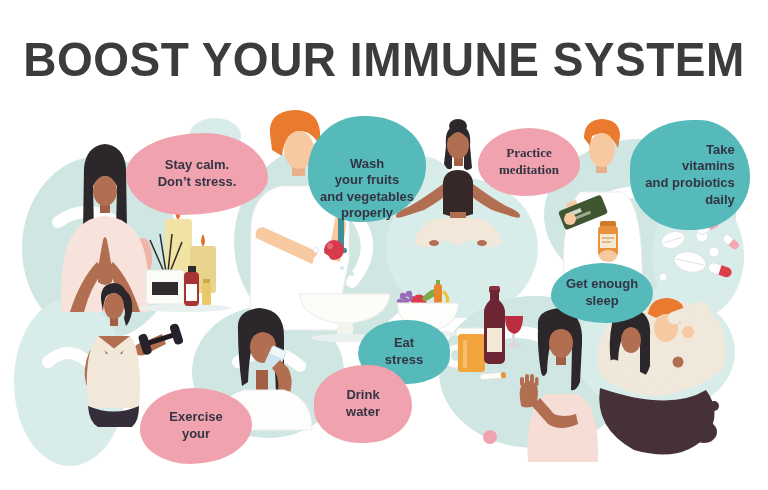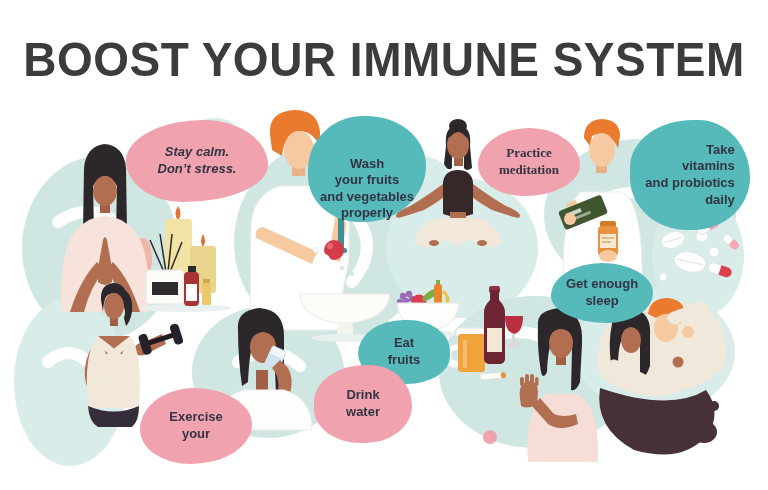"Stay calm." .b1 { font-style: italic -> none; top: 120px -> 133px }
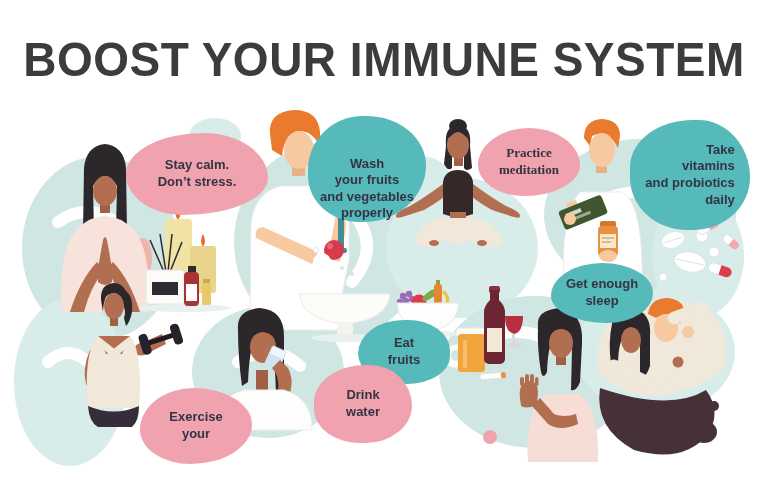"Eat" span.bubble-text { text: fruits -> stress }
